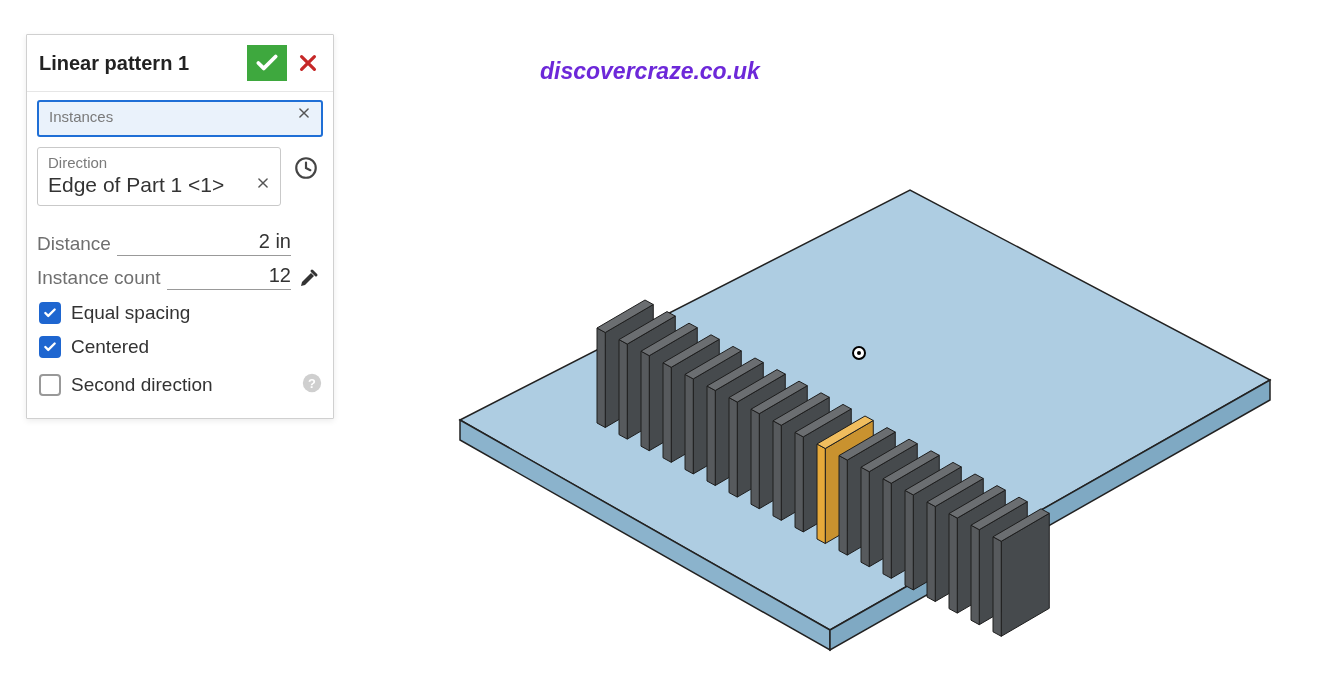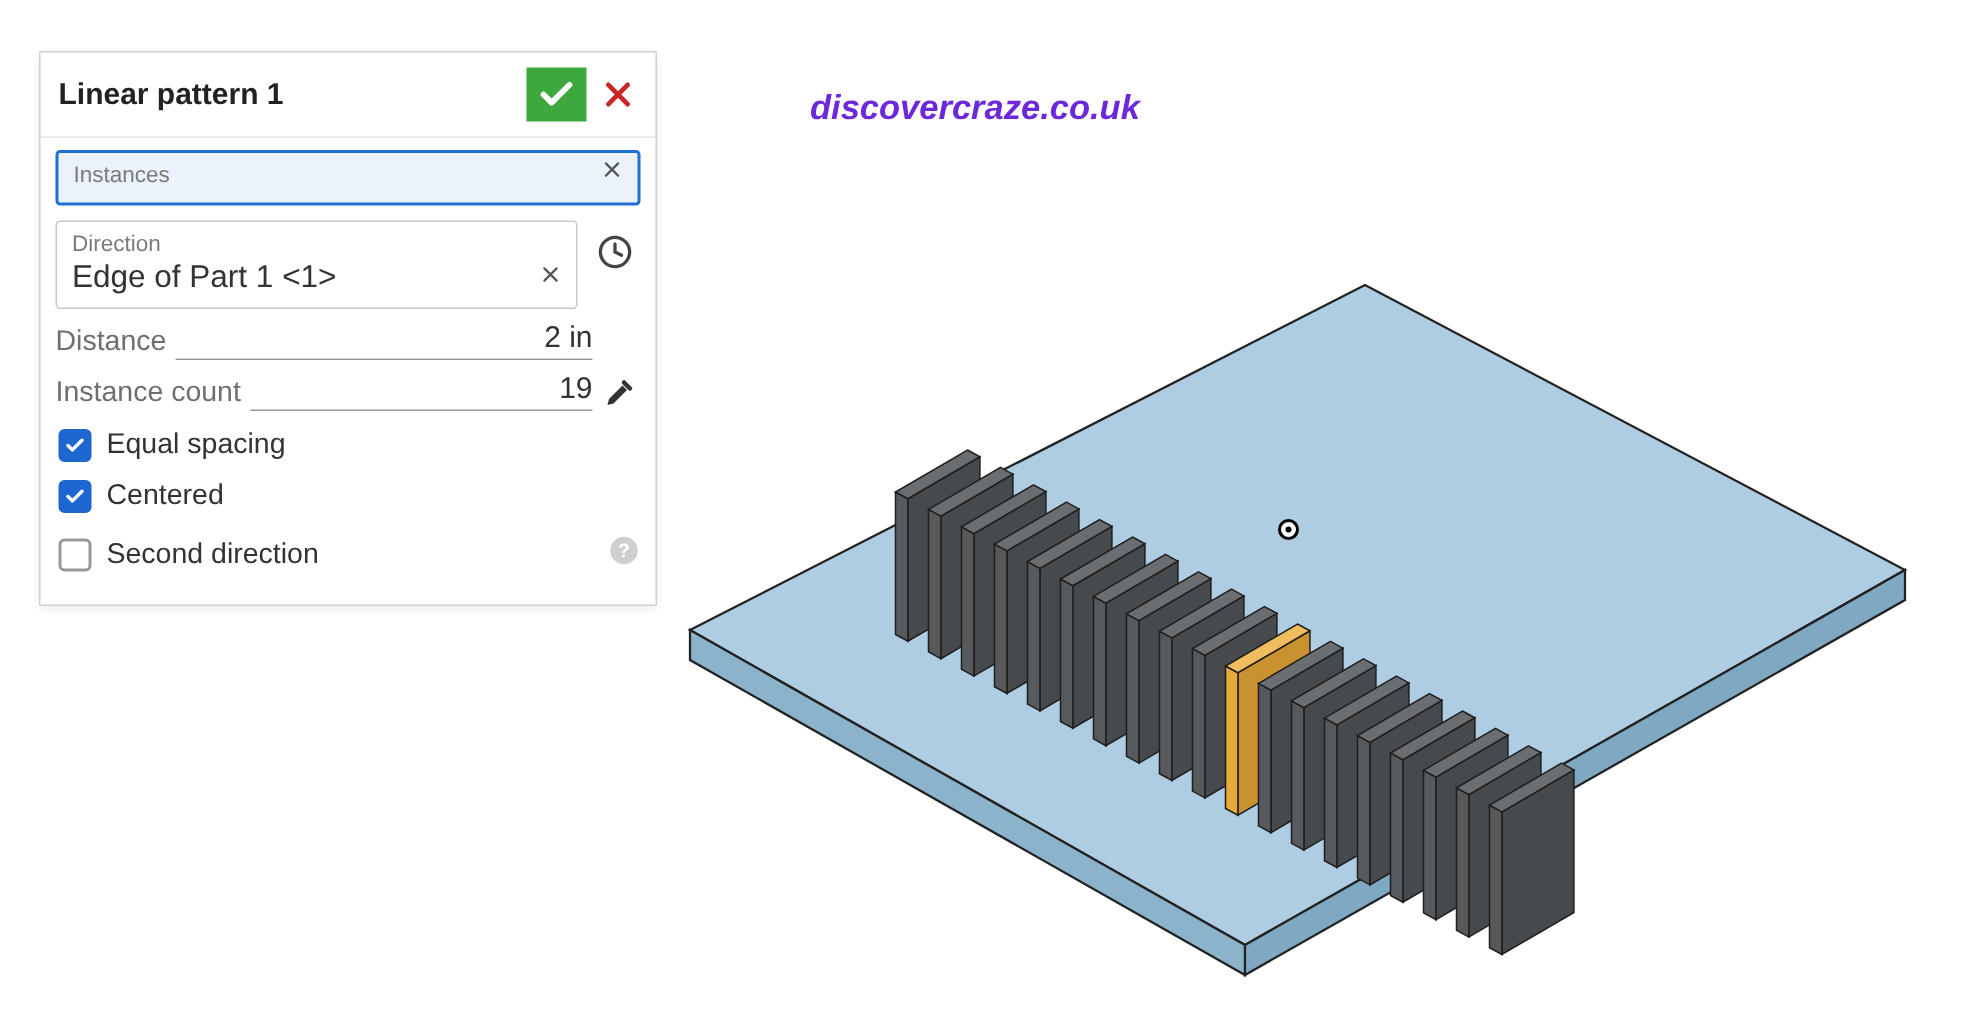"Linear pattern 1" .panel { width: 412px -> 308px }
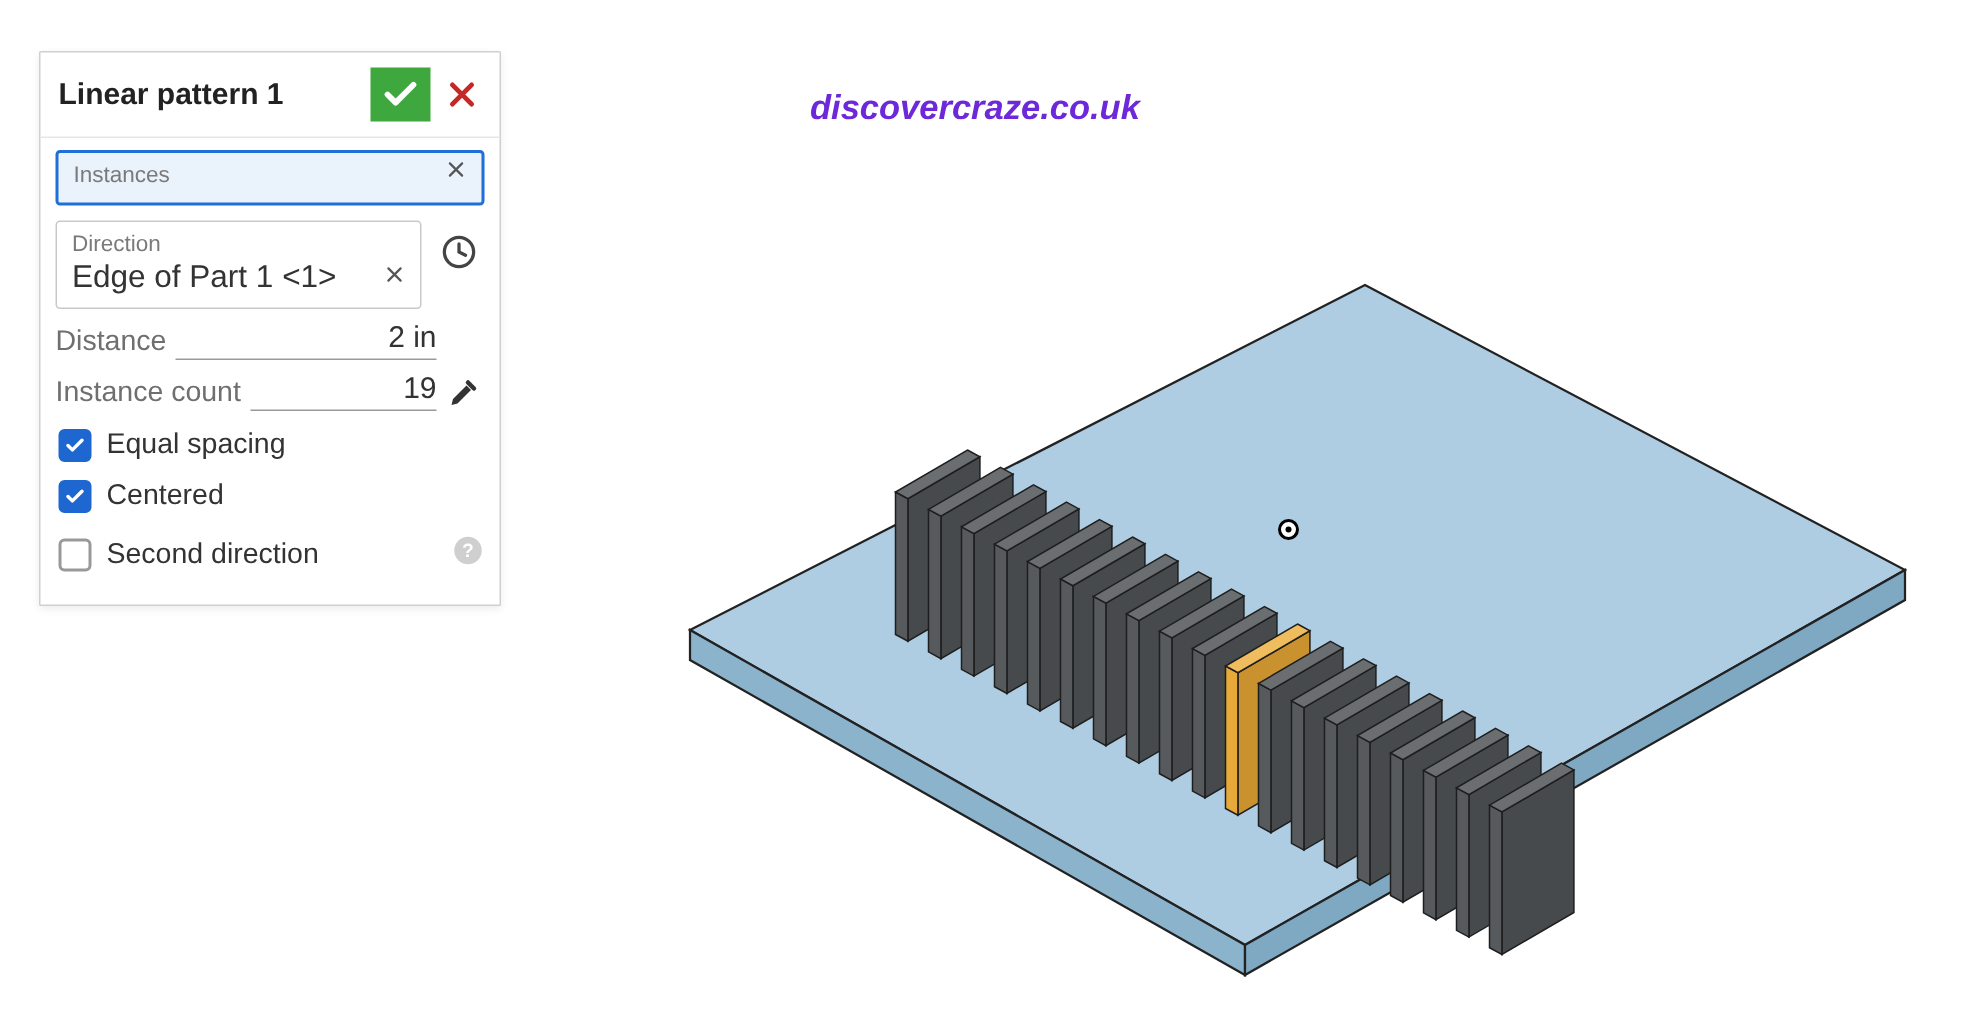"Direction" .field-row-wrap .field-box { margin-bottom: 0 -> 16px }
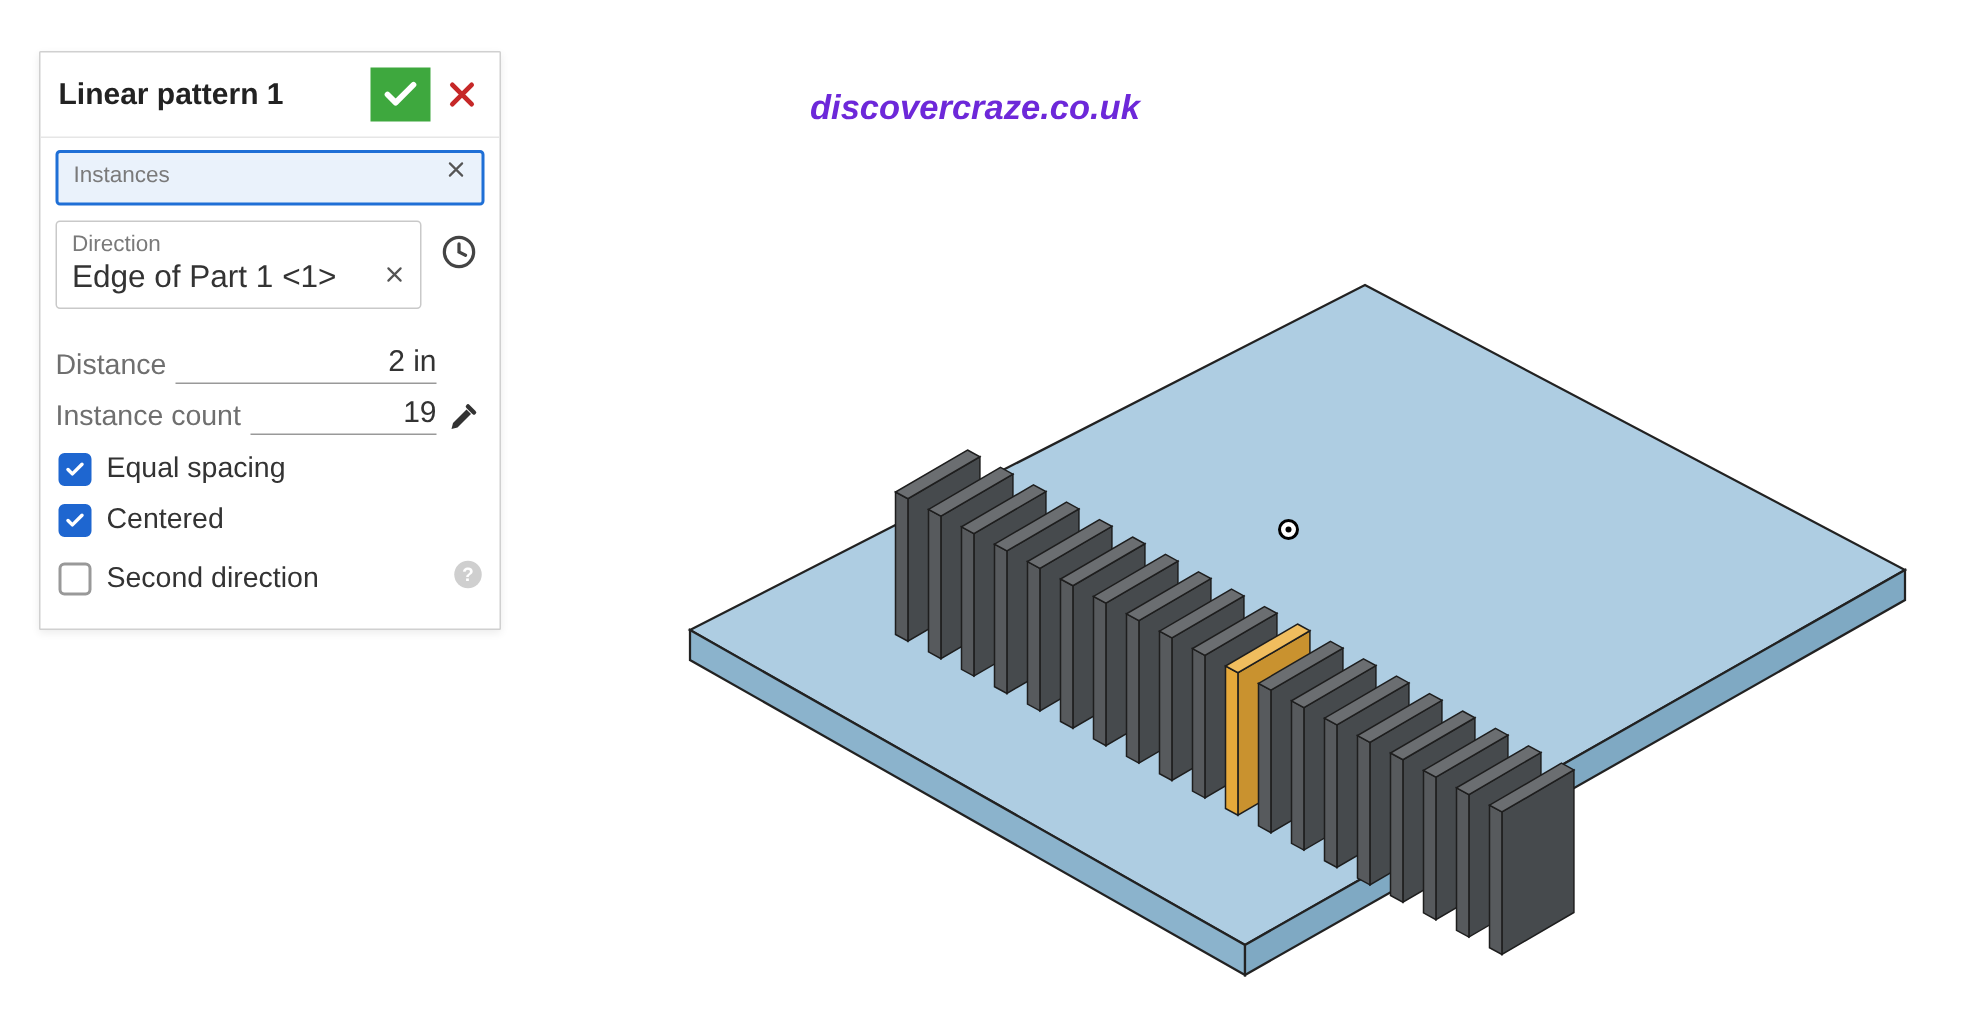"19" span.num-value { text: 19 -> 12 }
